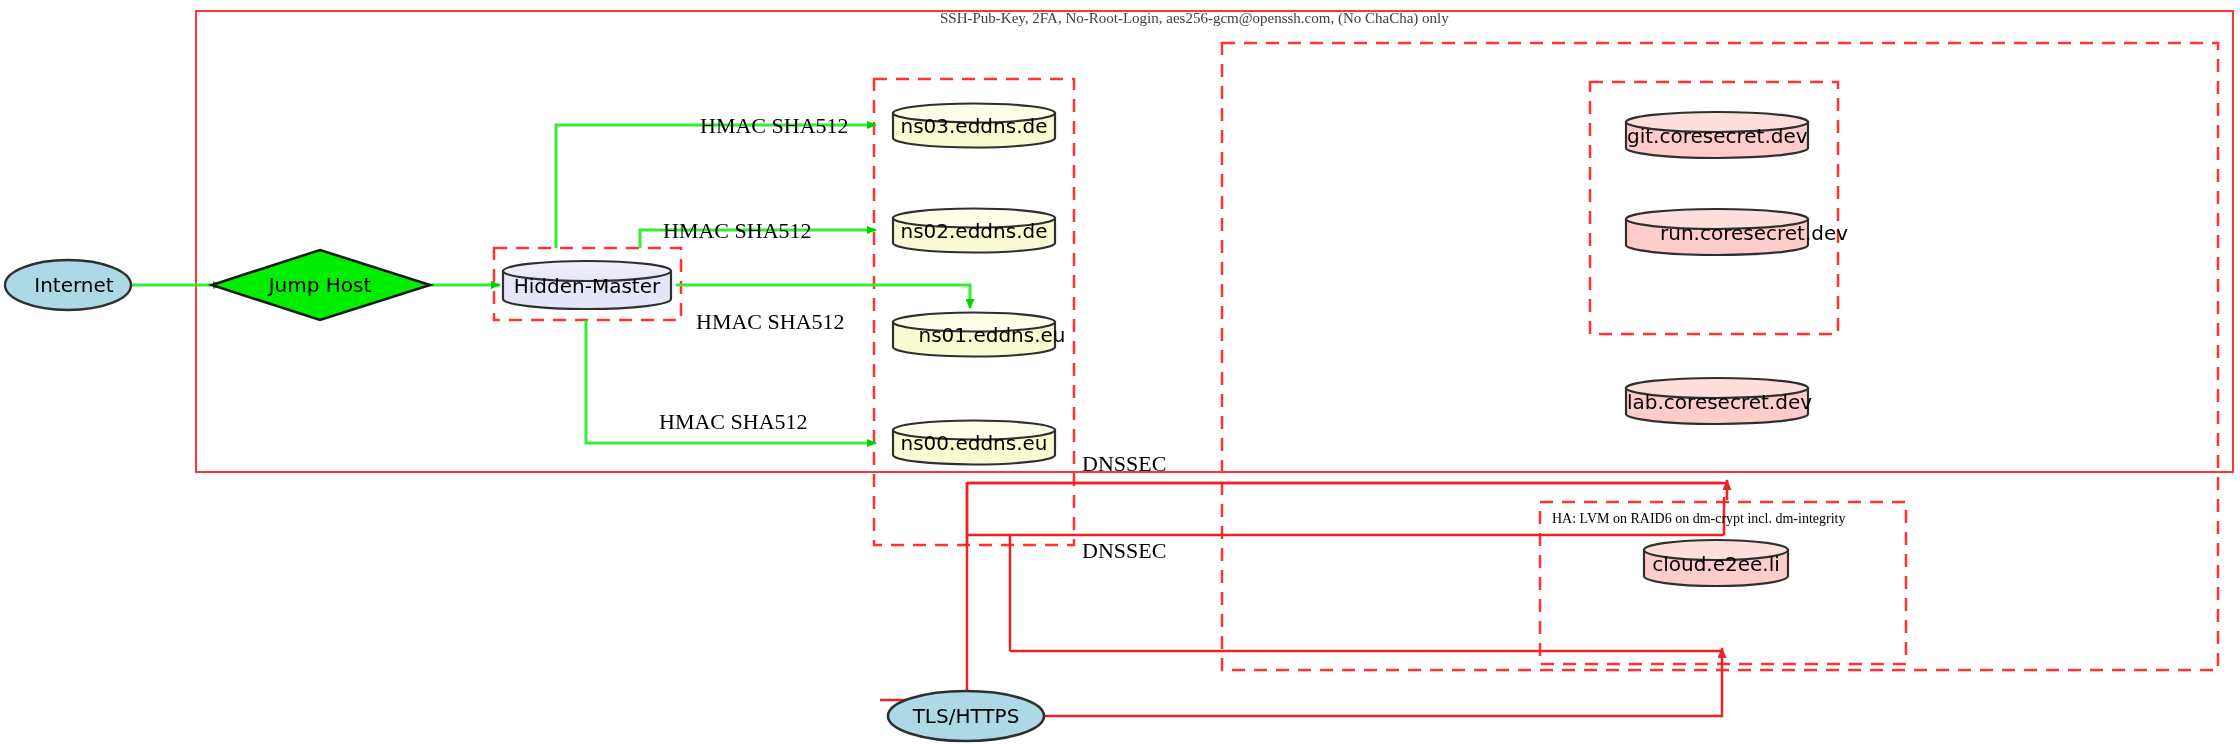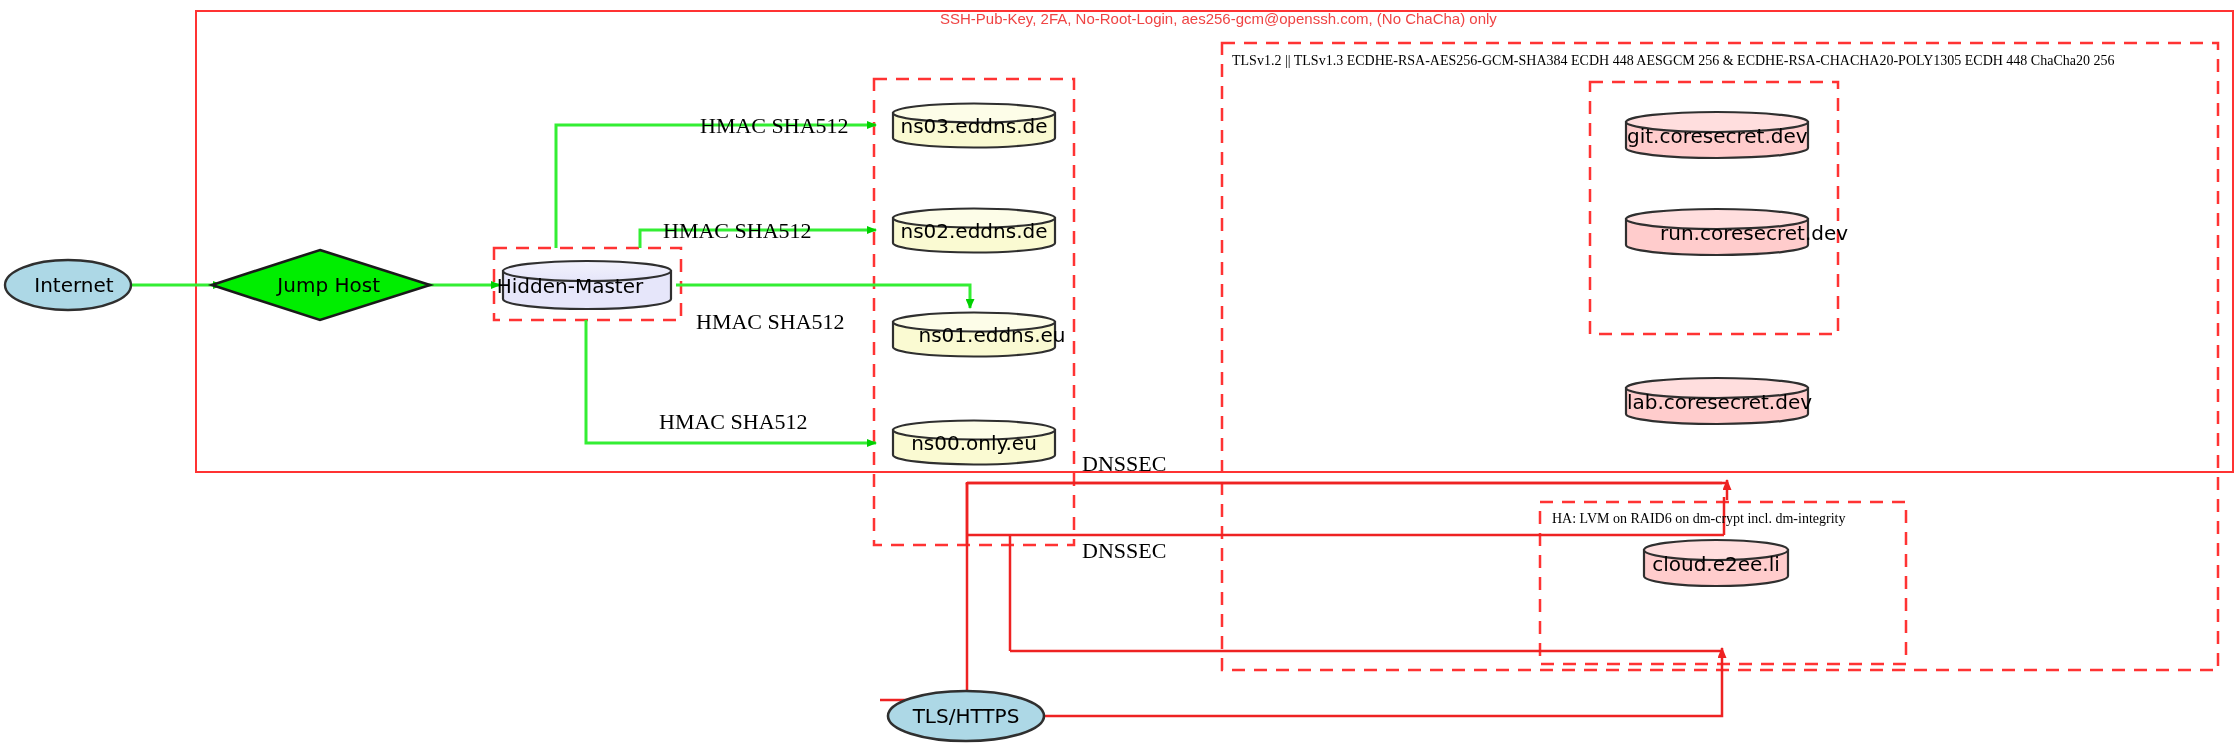"SSH-Pub-Key, 2FA, No-Root-Login," .cluster-label { color: #ef4444 -> #404040; font-family: Liberation Sans, sans-serif -> Liberation Serif, serif }
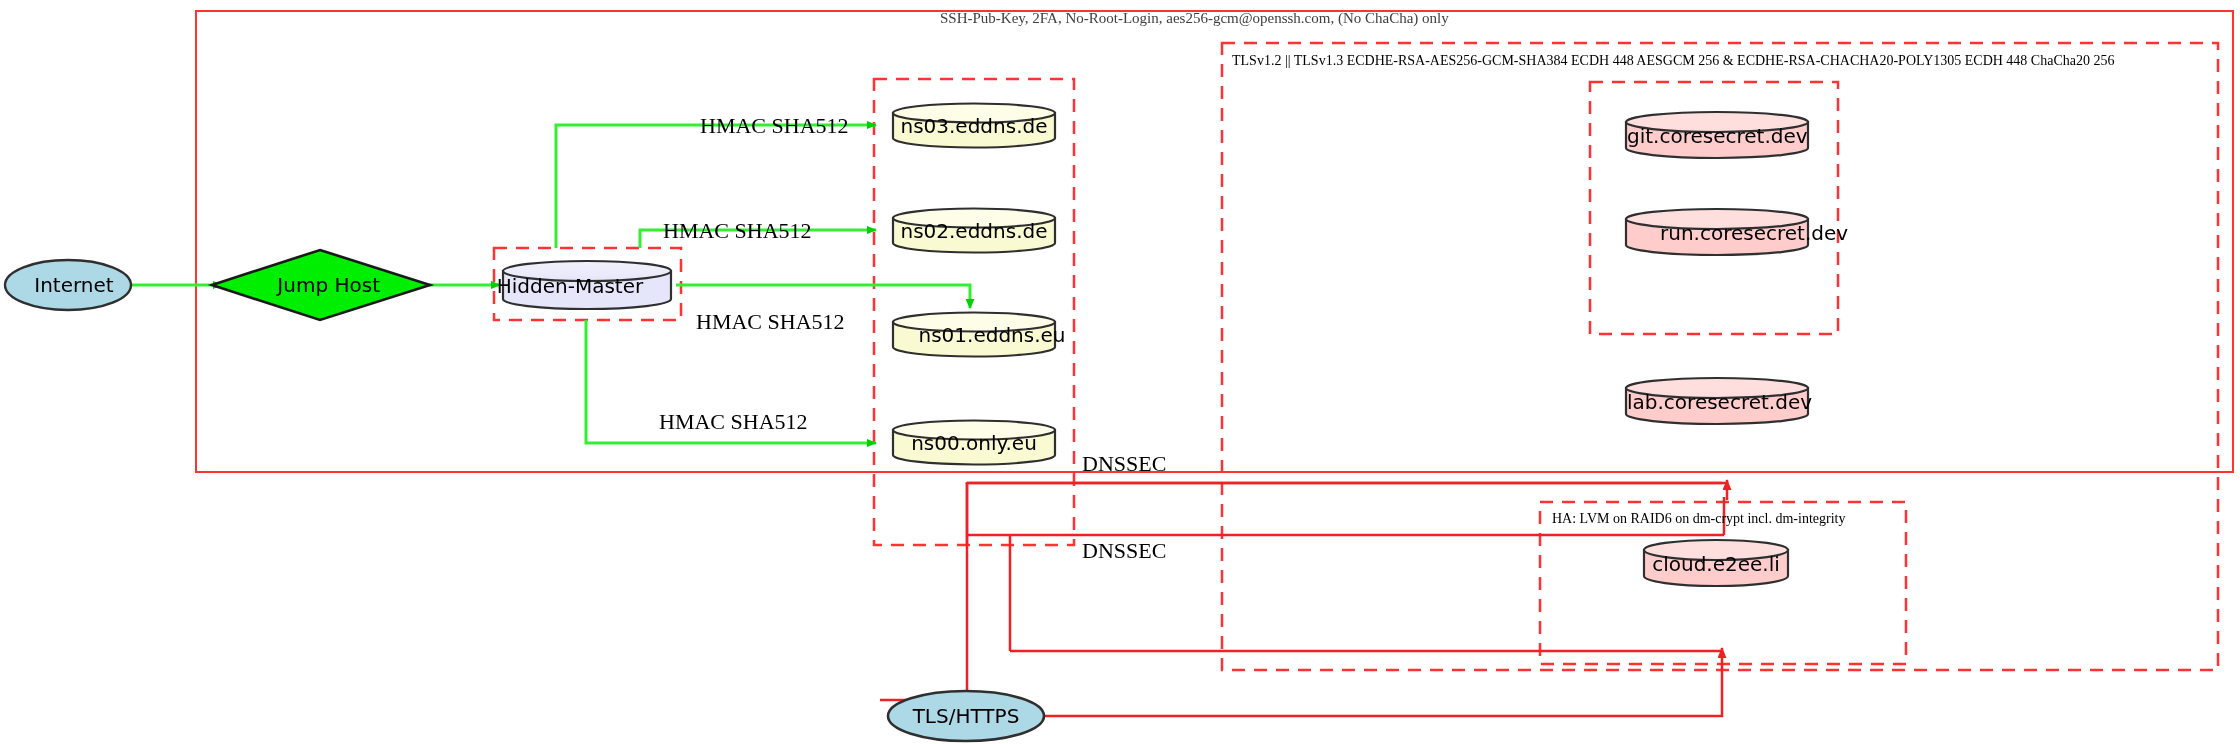"TLSv1.2 || TLSv1.3" div.lbl { html: <div>TLSv1.2 || TLSv1.3 ECDHE-RSA-AES256-GCM-SHA384 ECDH 448 AESGCM 256 &amp; ECDHE-RSA-CHACHA20-POLY1305 ECDH 448 ChaCha20 256</div> -> none }
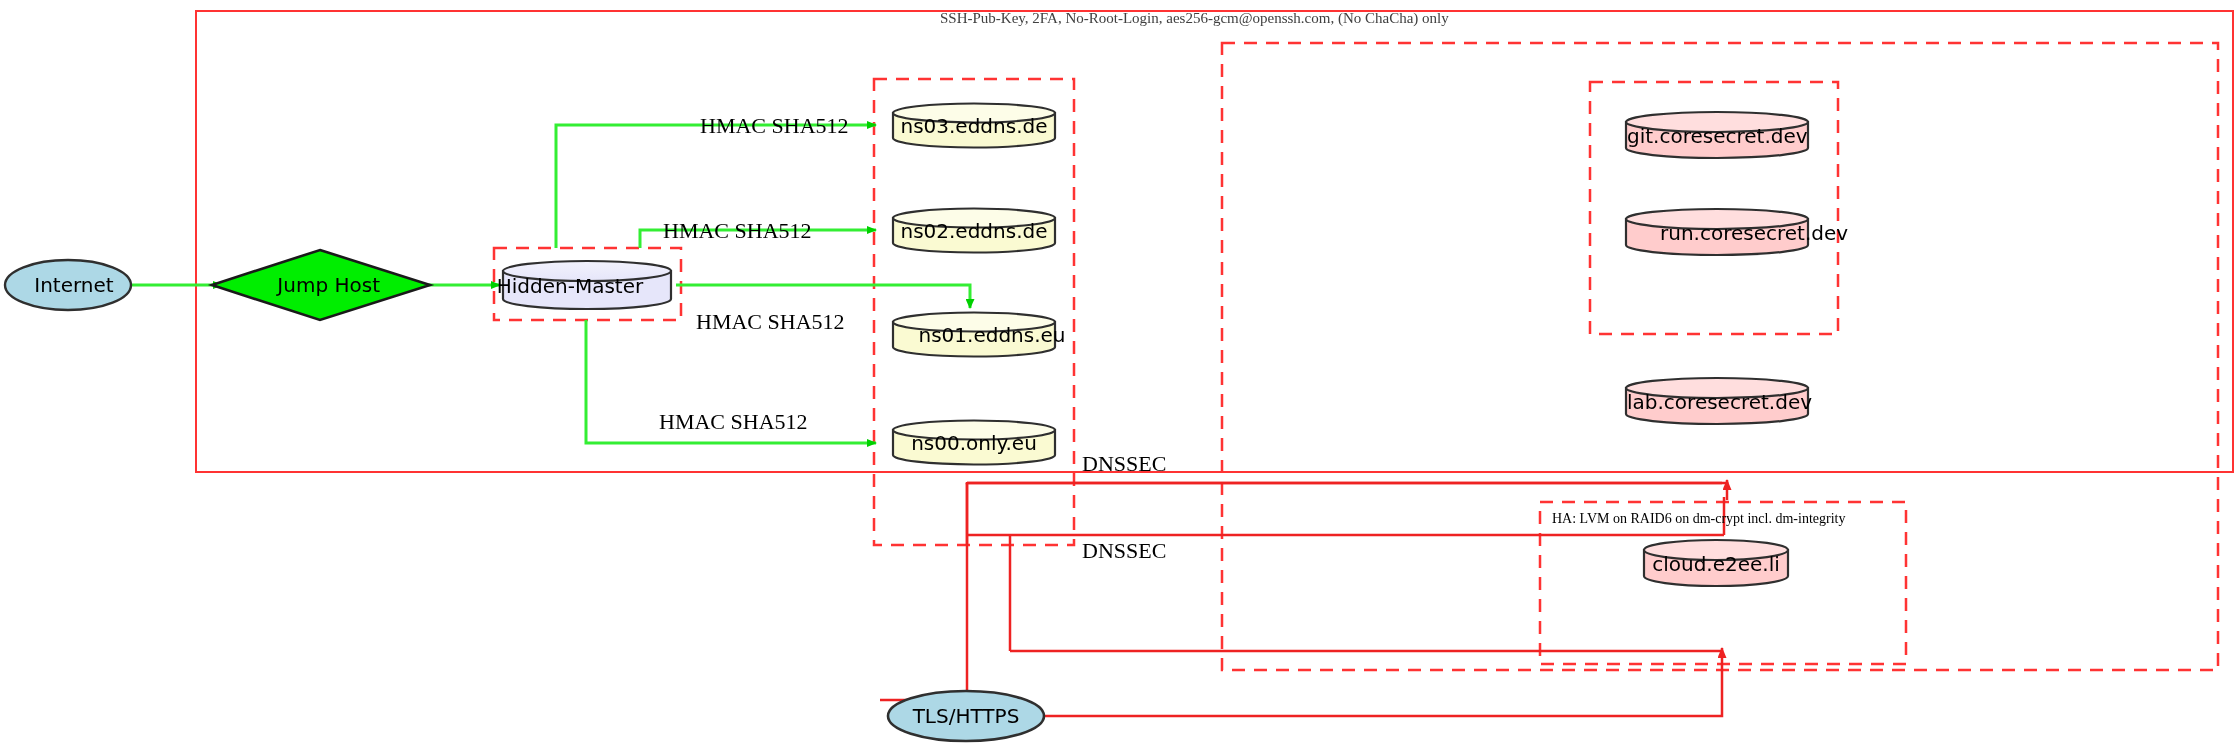"Jump Host" div.node-text { text-align: right -> none }
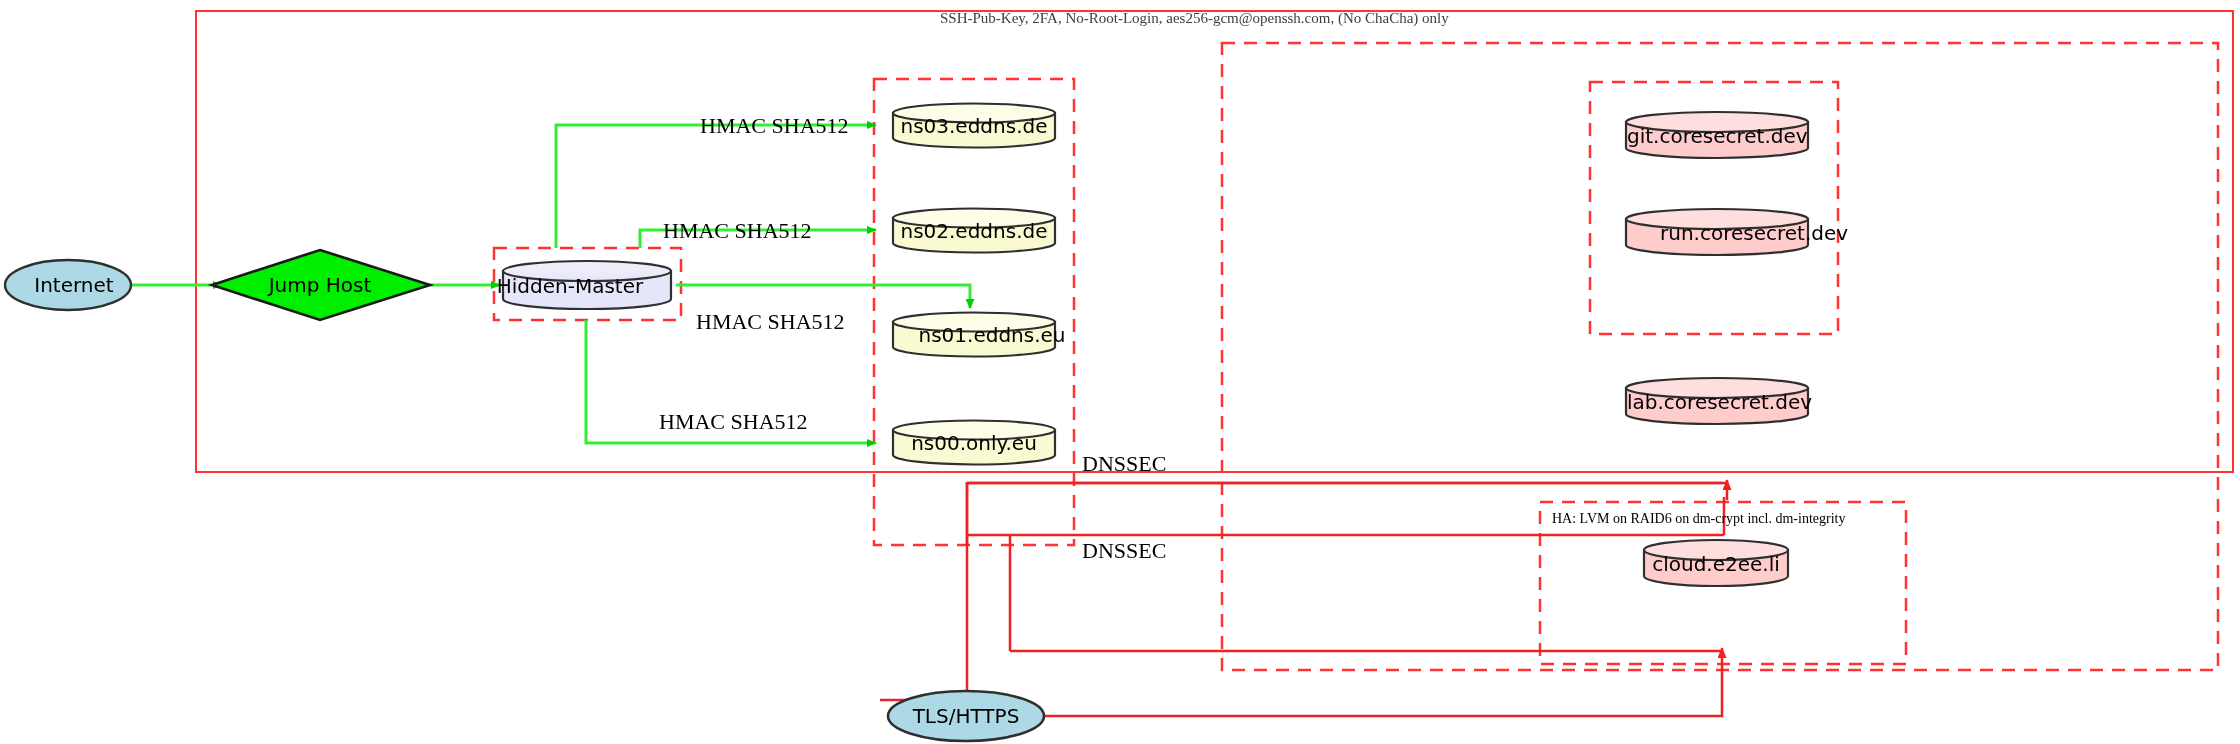"Hidden-Master" div.node-text { left: 490px -> 507px }
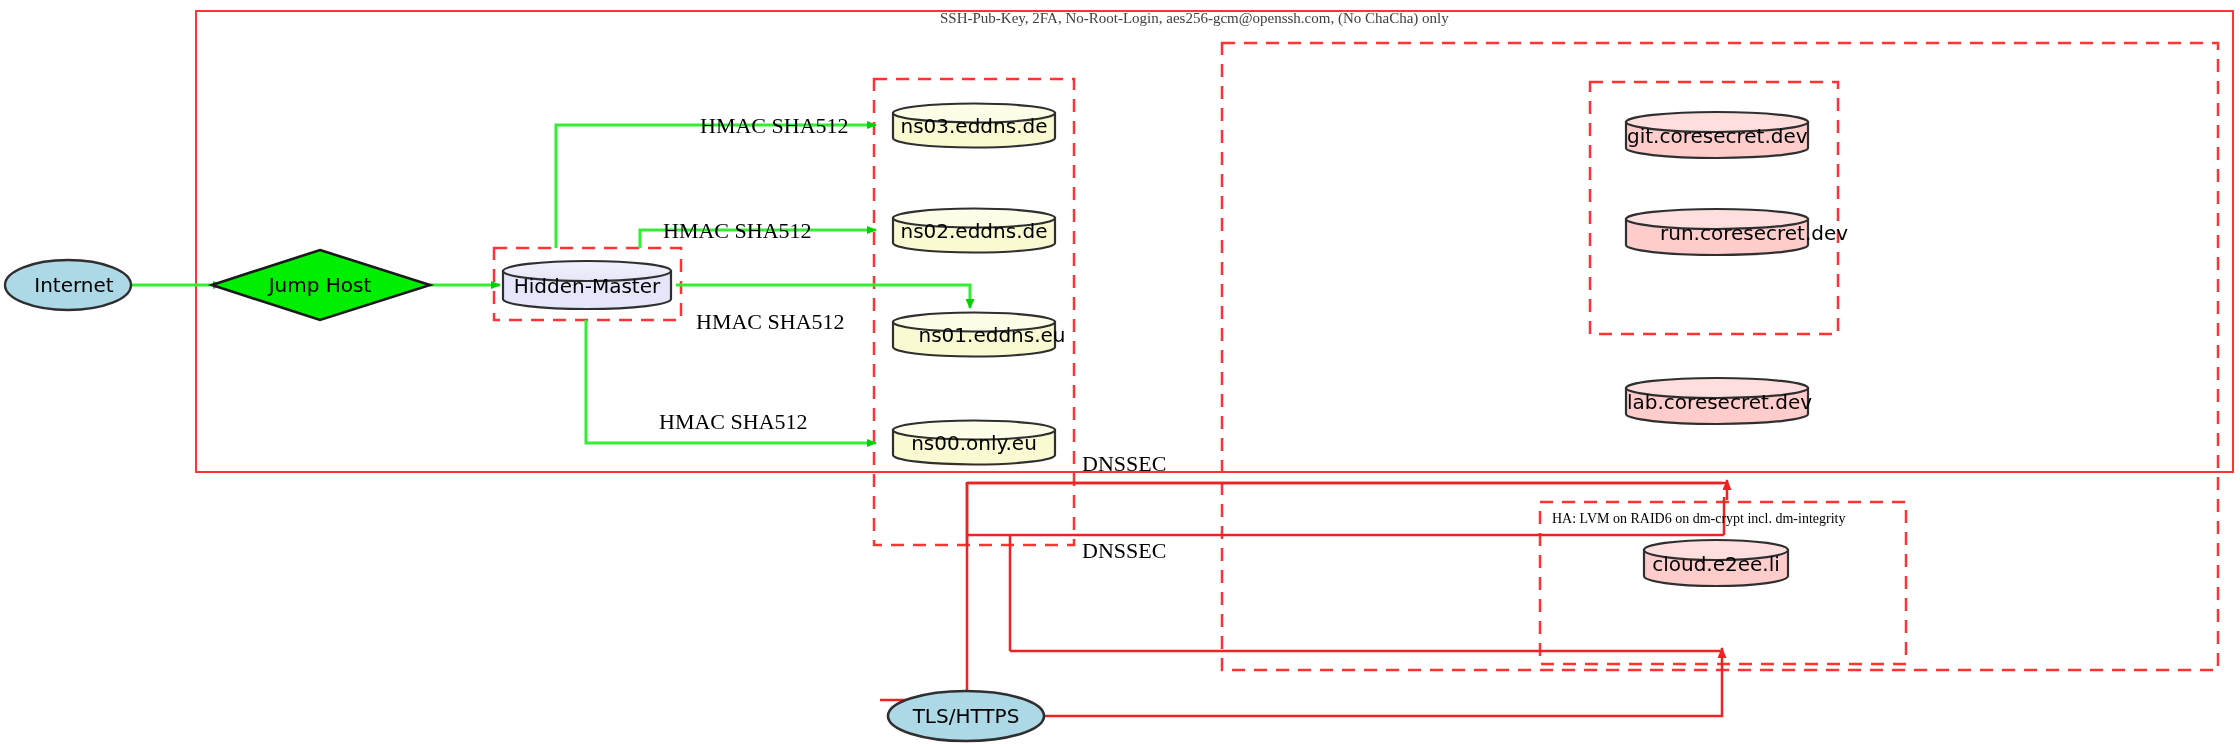"ns00.only.eu" div.node-text { text: ns00.only.eu -> ns00.eddns.eu }
